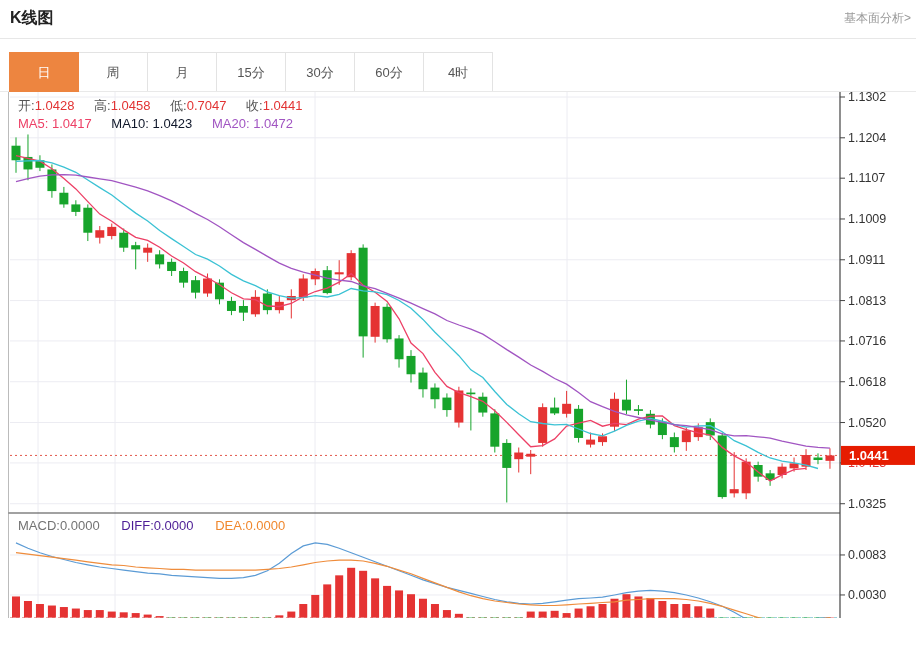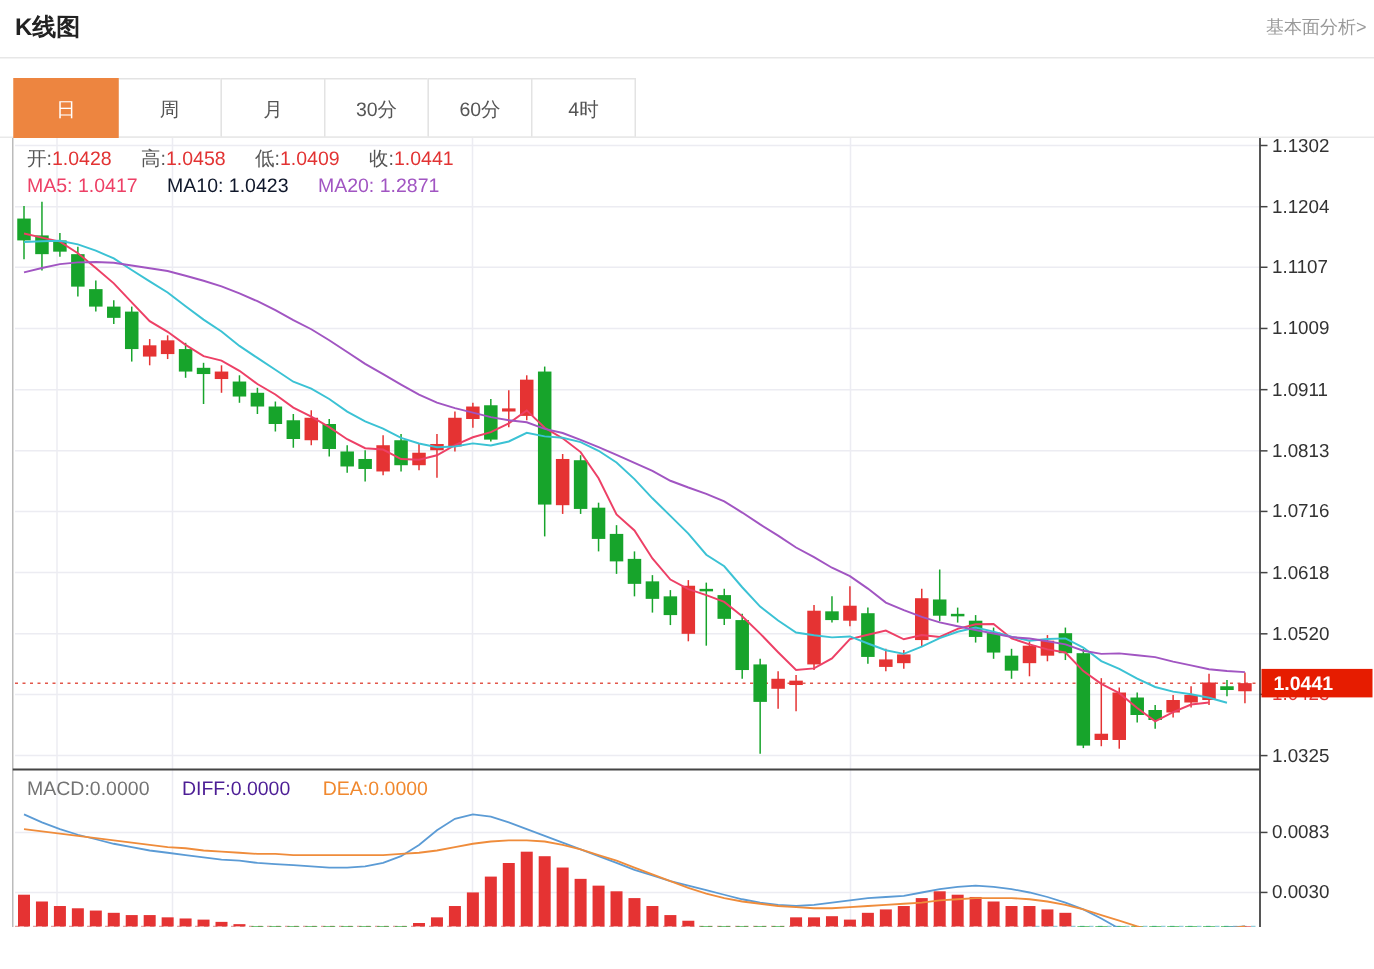"15分" div.tab { html: none -> <div>15分</div> }
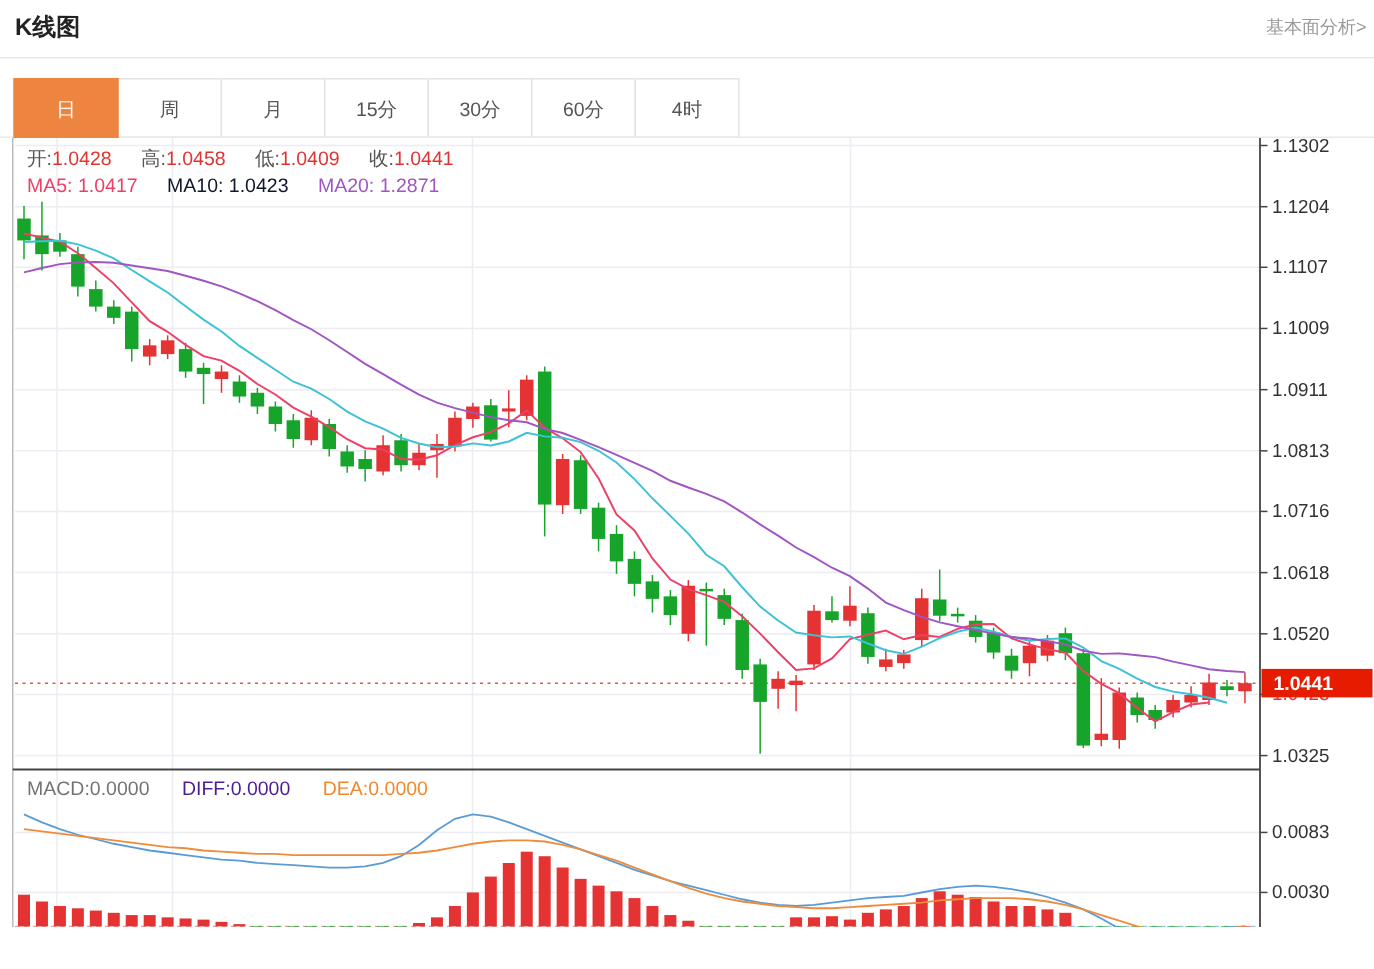"1.0409" span.val { text: 1.0409 -> 0.7047 }
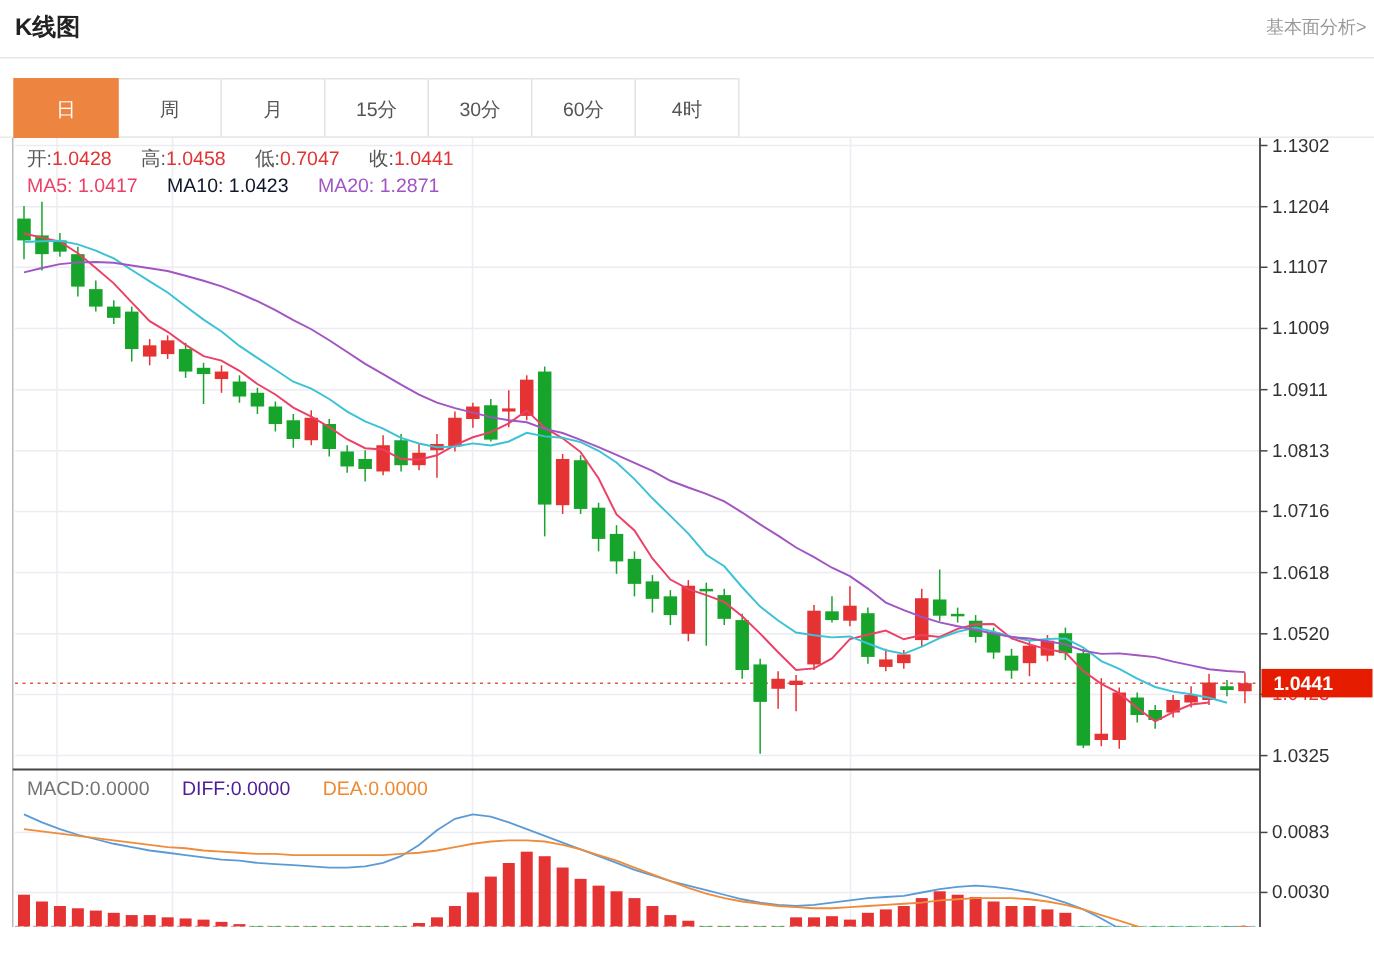"1.2871" span { text: 1.2871 -> 1.0472 }
